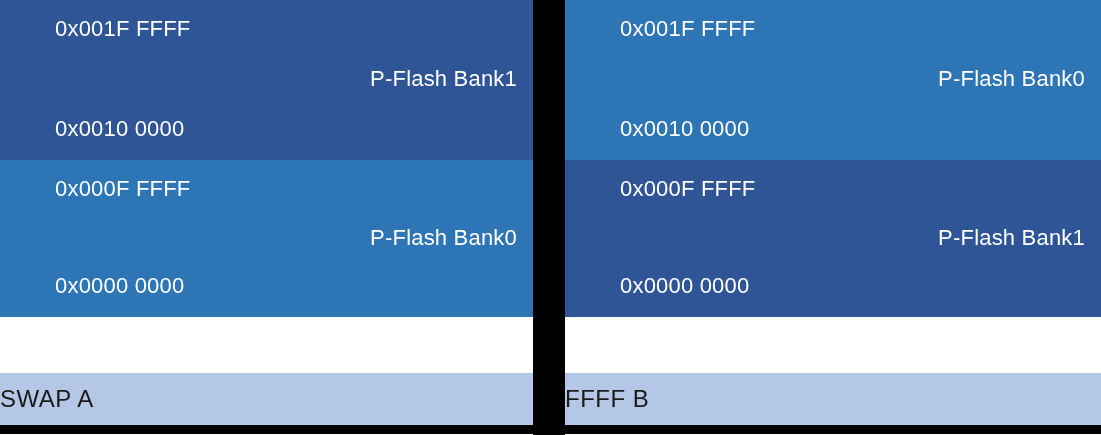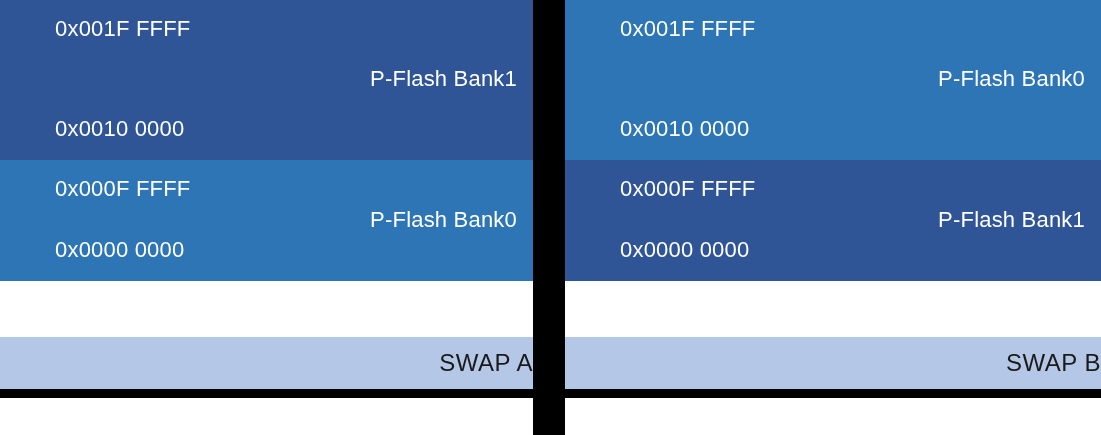"0x000F FFFF" .block-2 { height: 121px -> 157px }
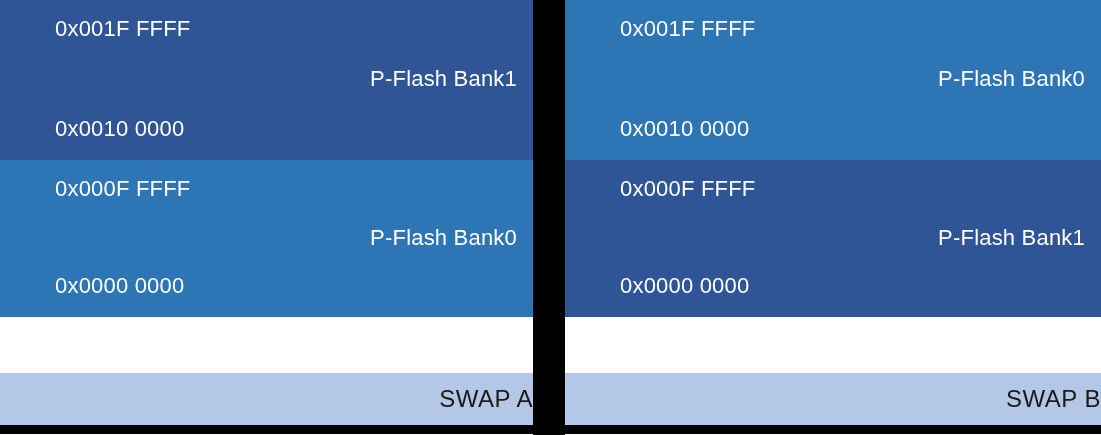"SWAP A" .swap-bar { justify-content: flex-end -> flex-start }
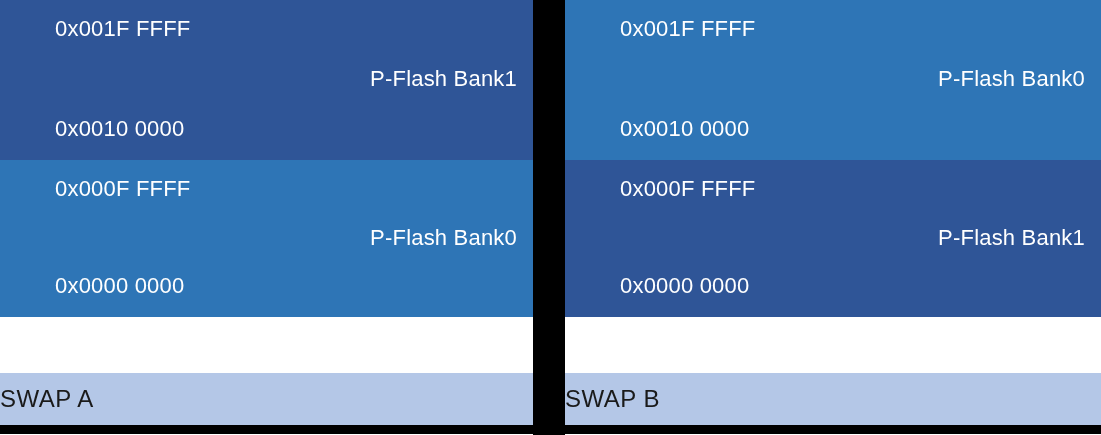"SWAP B" span { text: SWAP -> FFFF }
